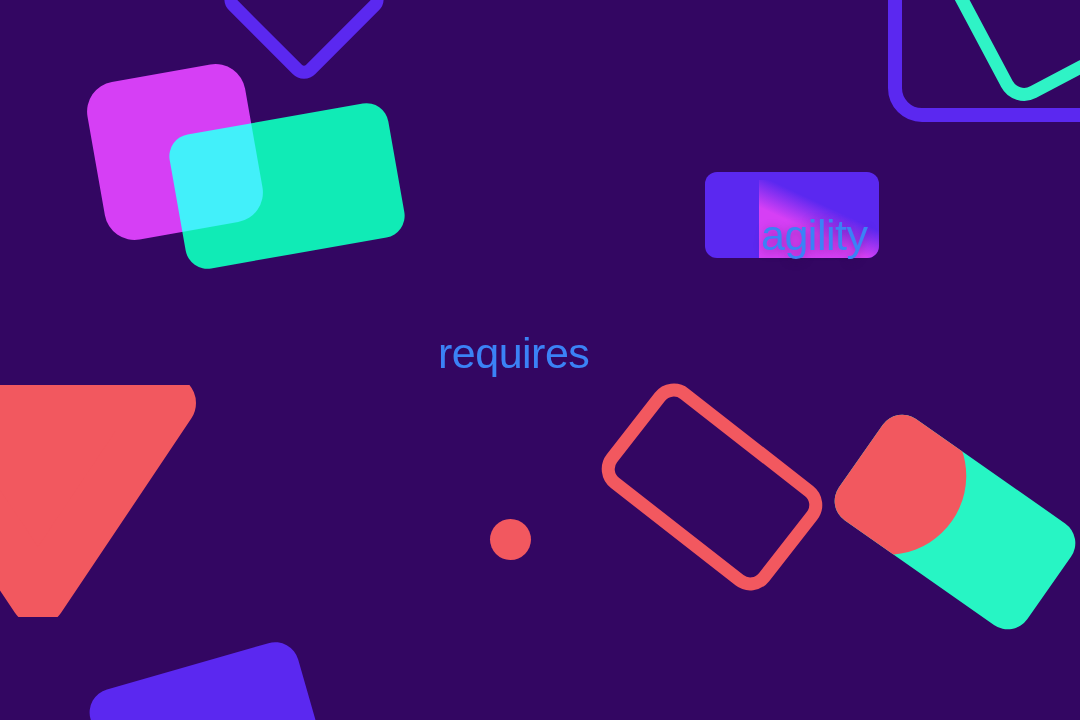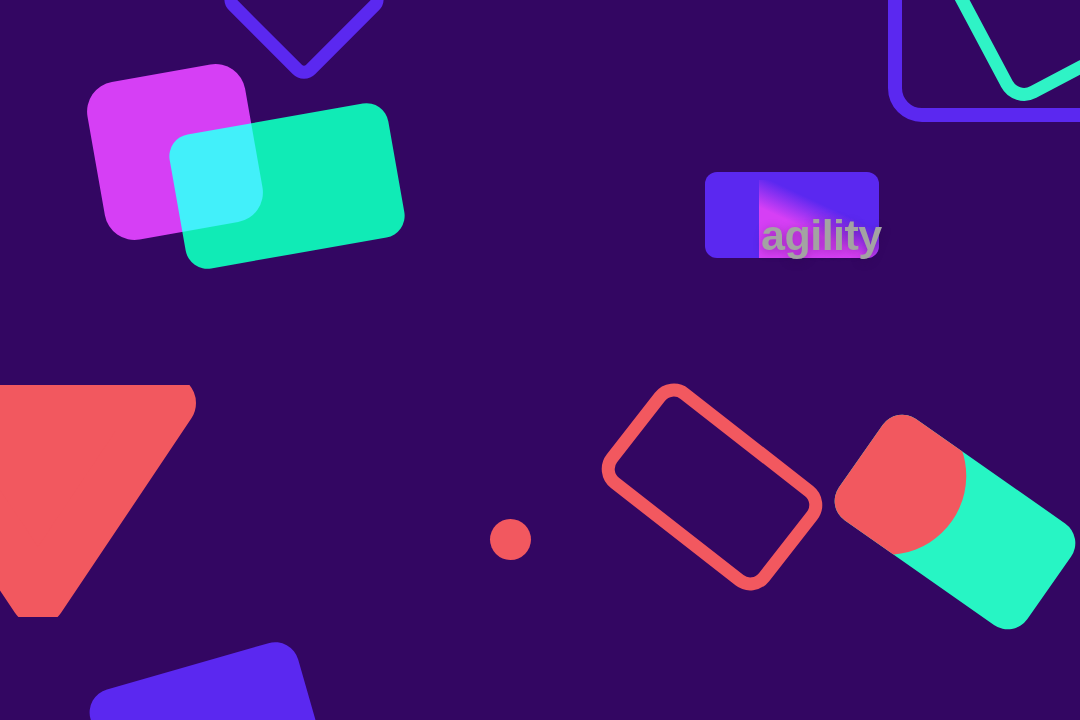"agility" .headline { color: #a3a3a3 -> #3b82f6; font-weight: 700 -> 400 }
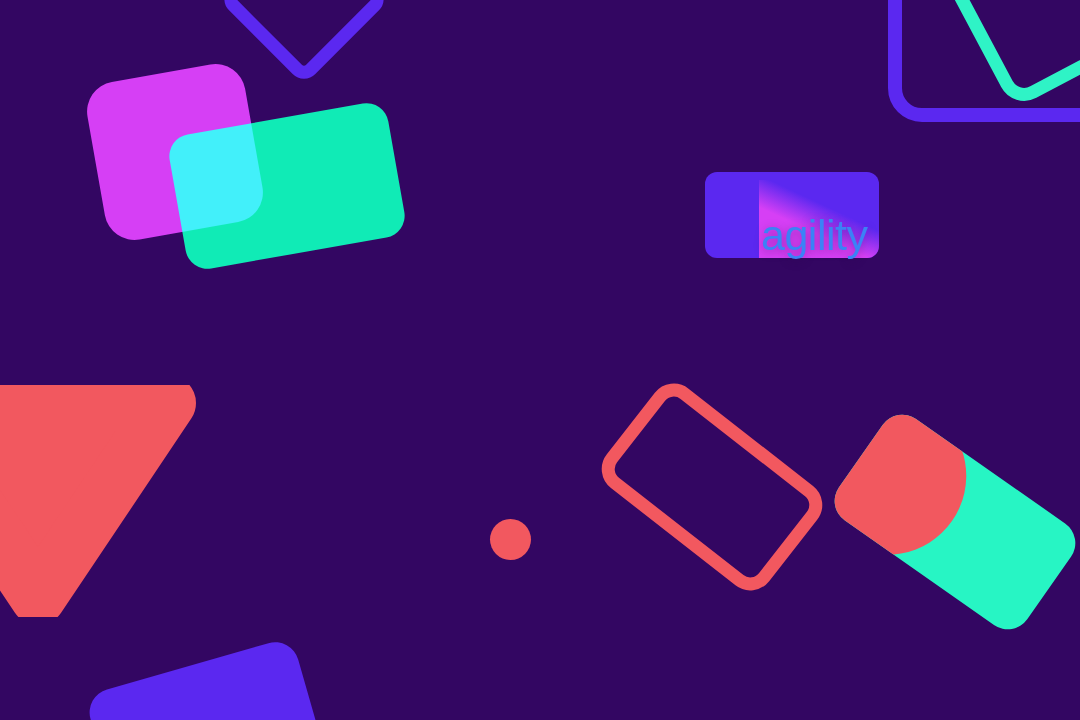"requires" div.headline { html: none -> <div>requires</div> }
